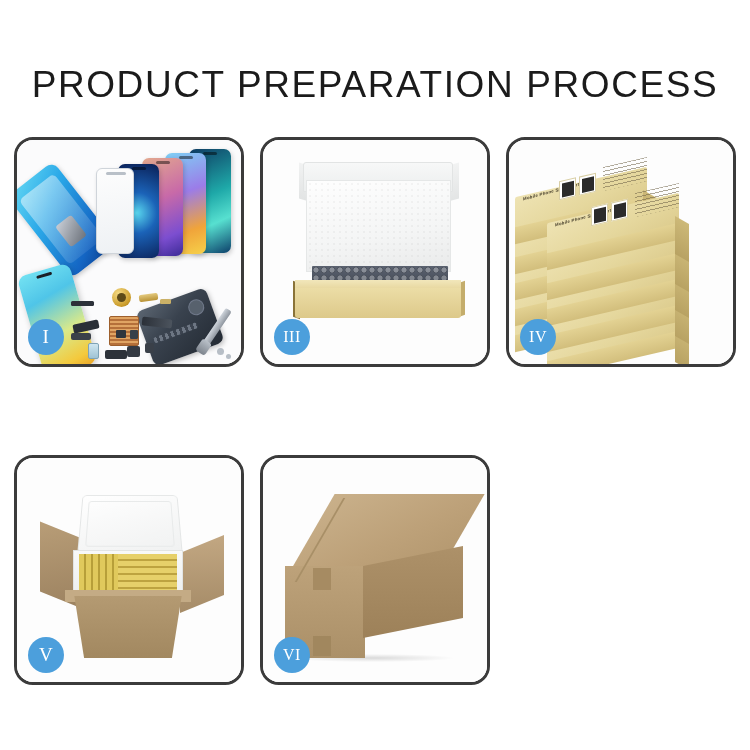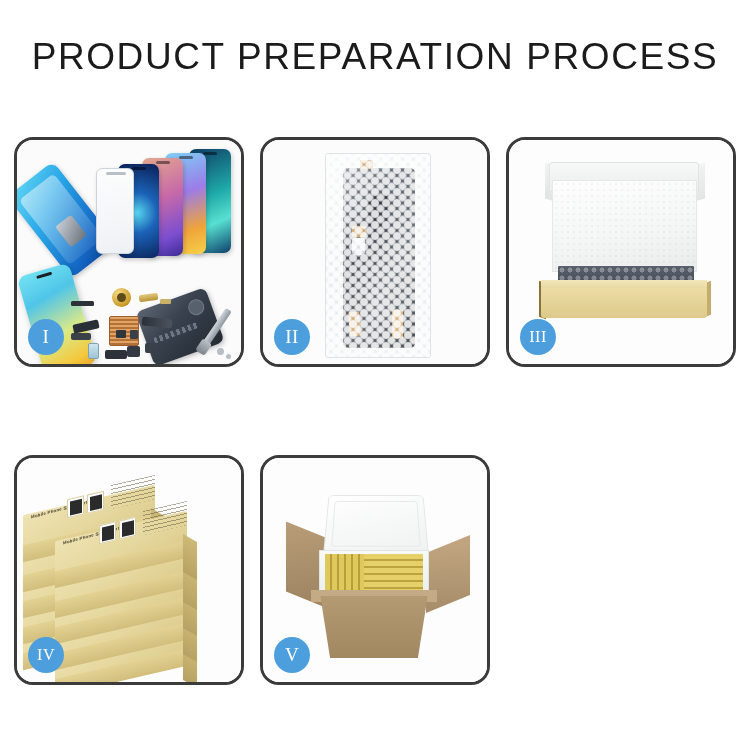"PRODUCT PREPARATION PROCESS" #page-title { margin-top: none -> 28px }
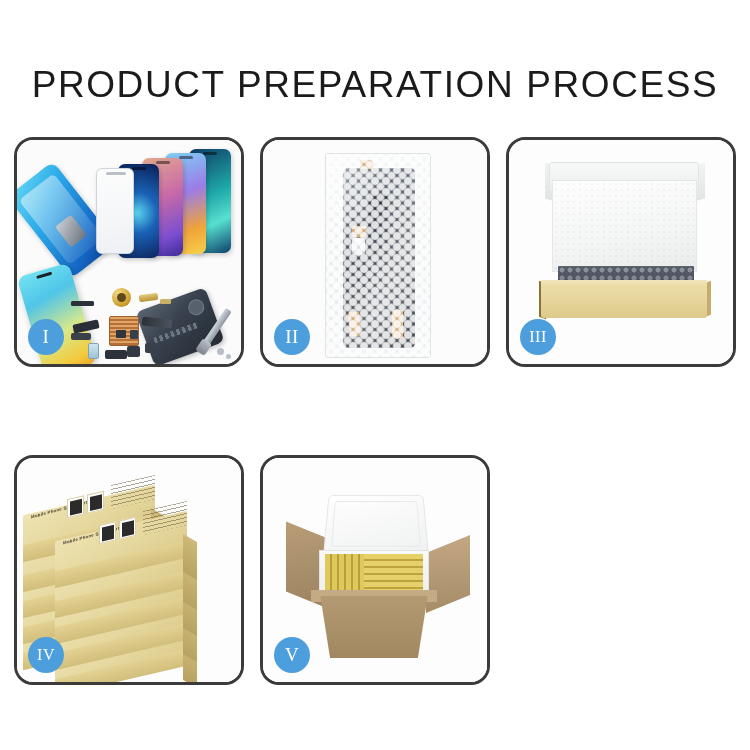"II" div.panel { html: <div> <div> <div></div> <div> <div></div> <div></div> <div></div> <div></div> <div></div> <div></div> <div></div> <div></div> </div> </div> <div>II</div> </div> -> none }
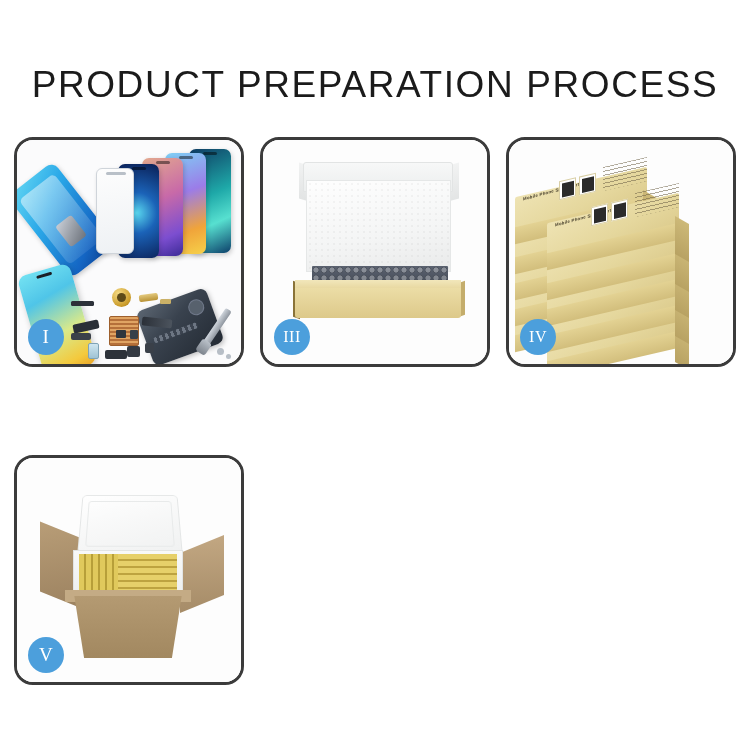"VI" div.panel { html: none -> <div> <div> <div></div> <div></div> <div></div> <div></div> <div></div> <div></div> <div></div> <div></div> </div> <div>VI</div> </div> }
